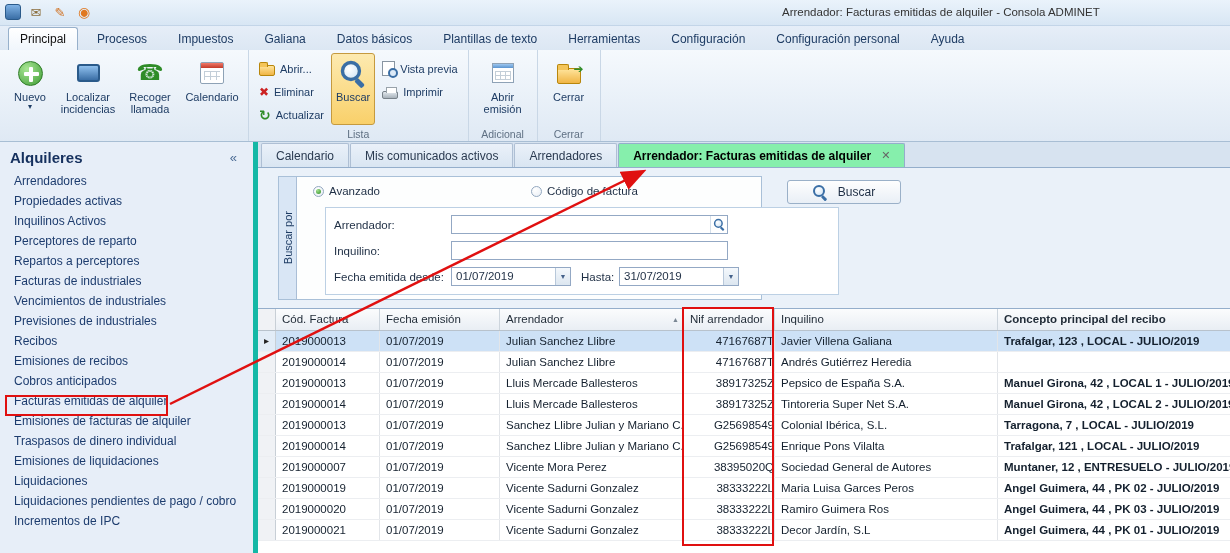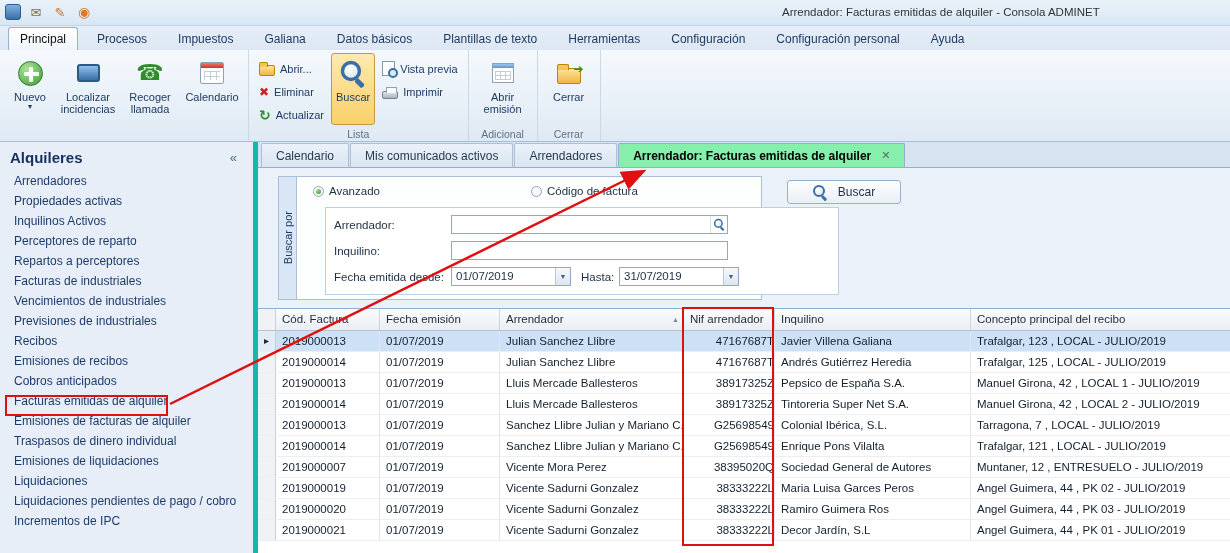"Inquilino" .w4 { width: 196px -> 223px }
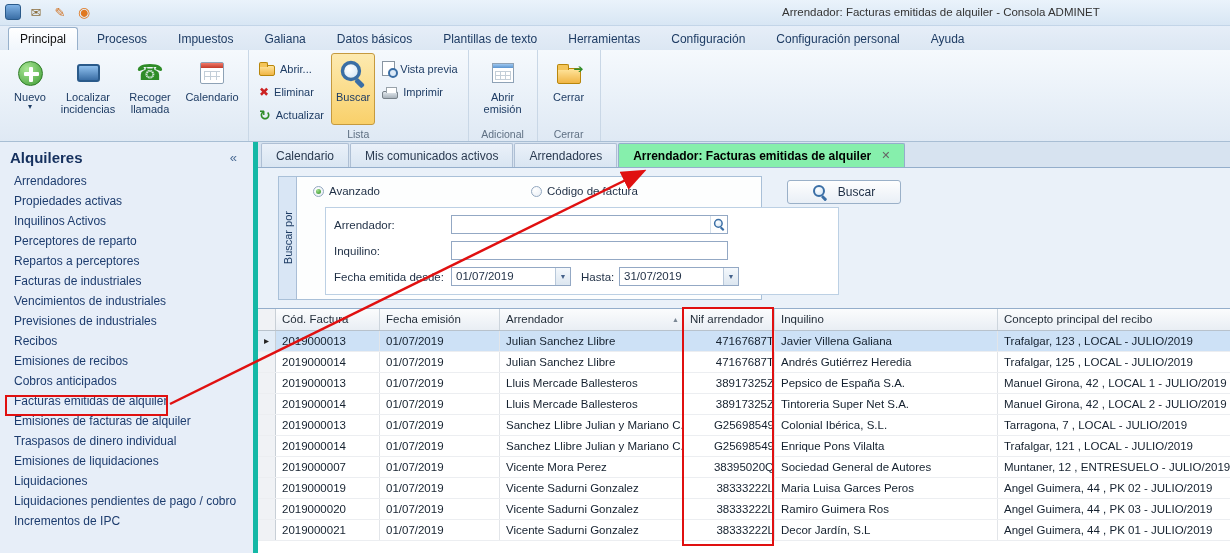"Concepto principal del recibo" .w5 { font-weight: none -> bold }
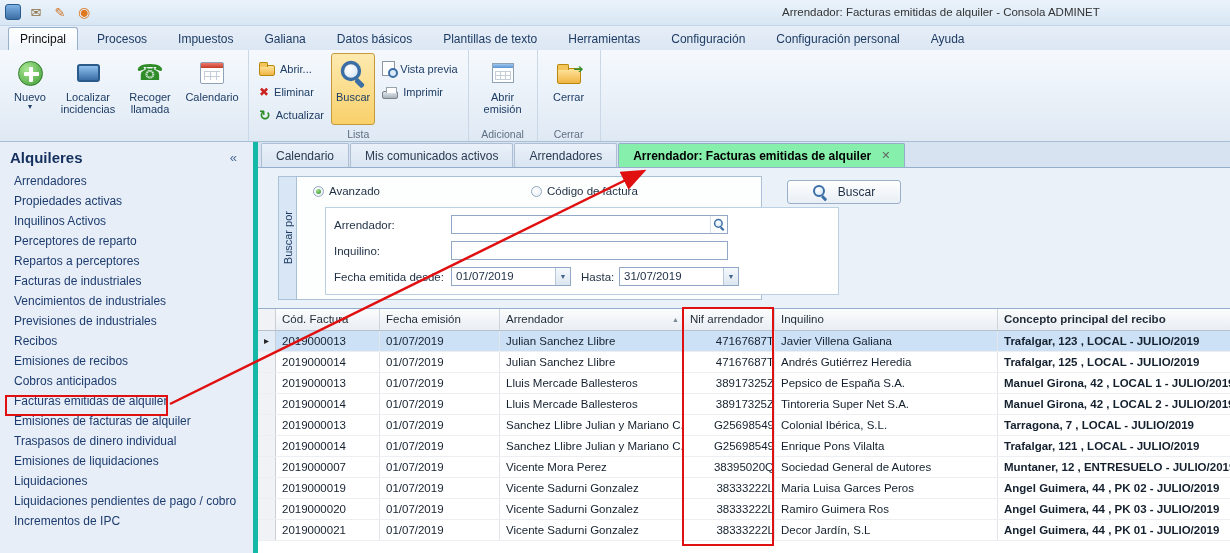"Trafalgar, 125 , LOCAL -" div.tcell { html: <div>Trafalgar, 125 , LOCAL - JULIO/2019</div> -> none }
